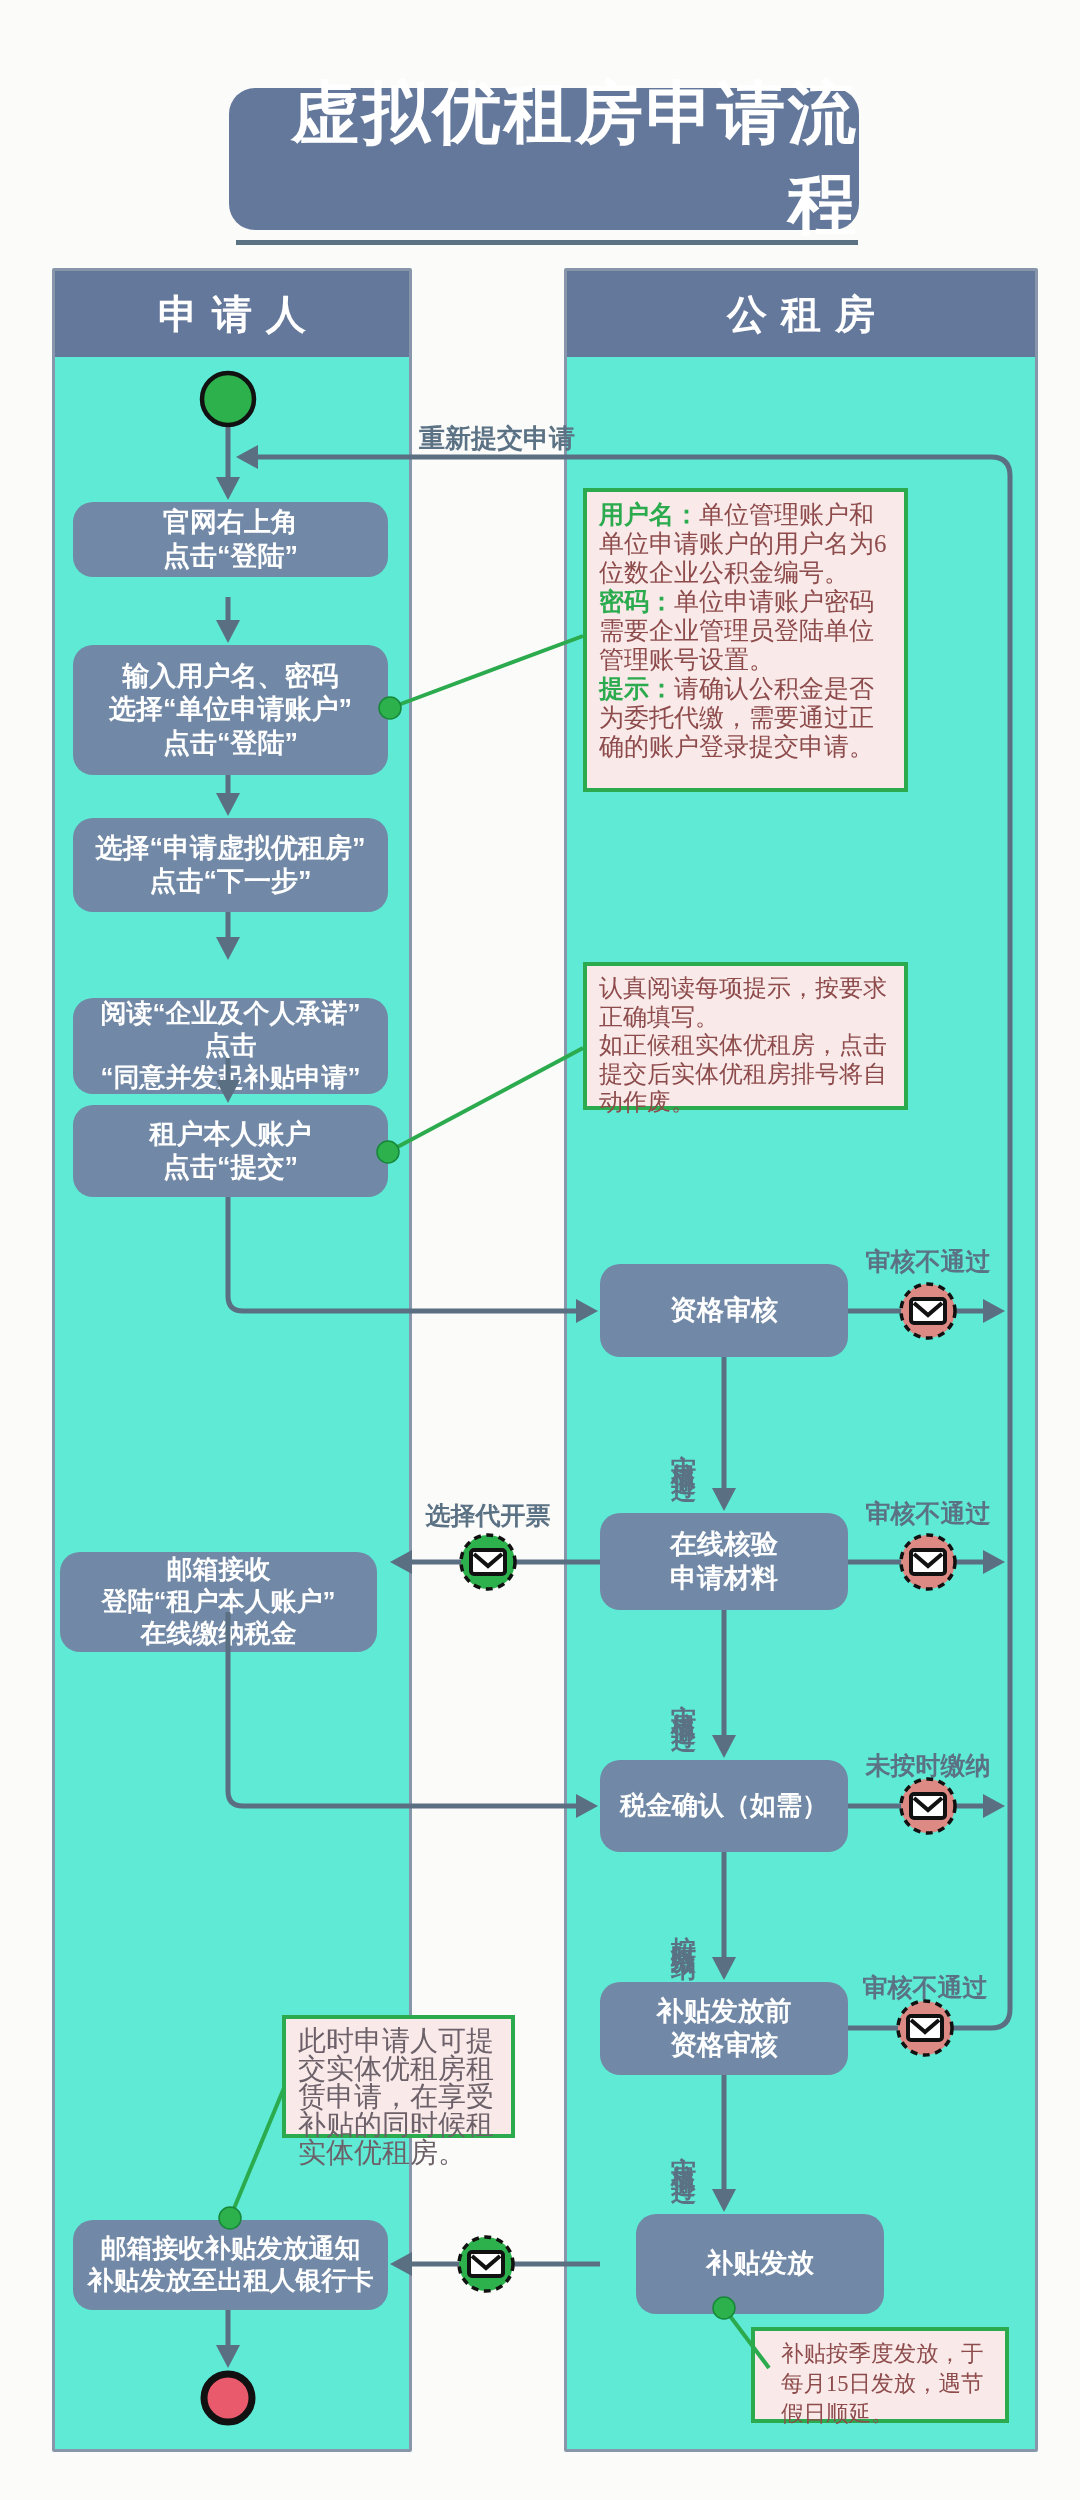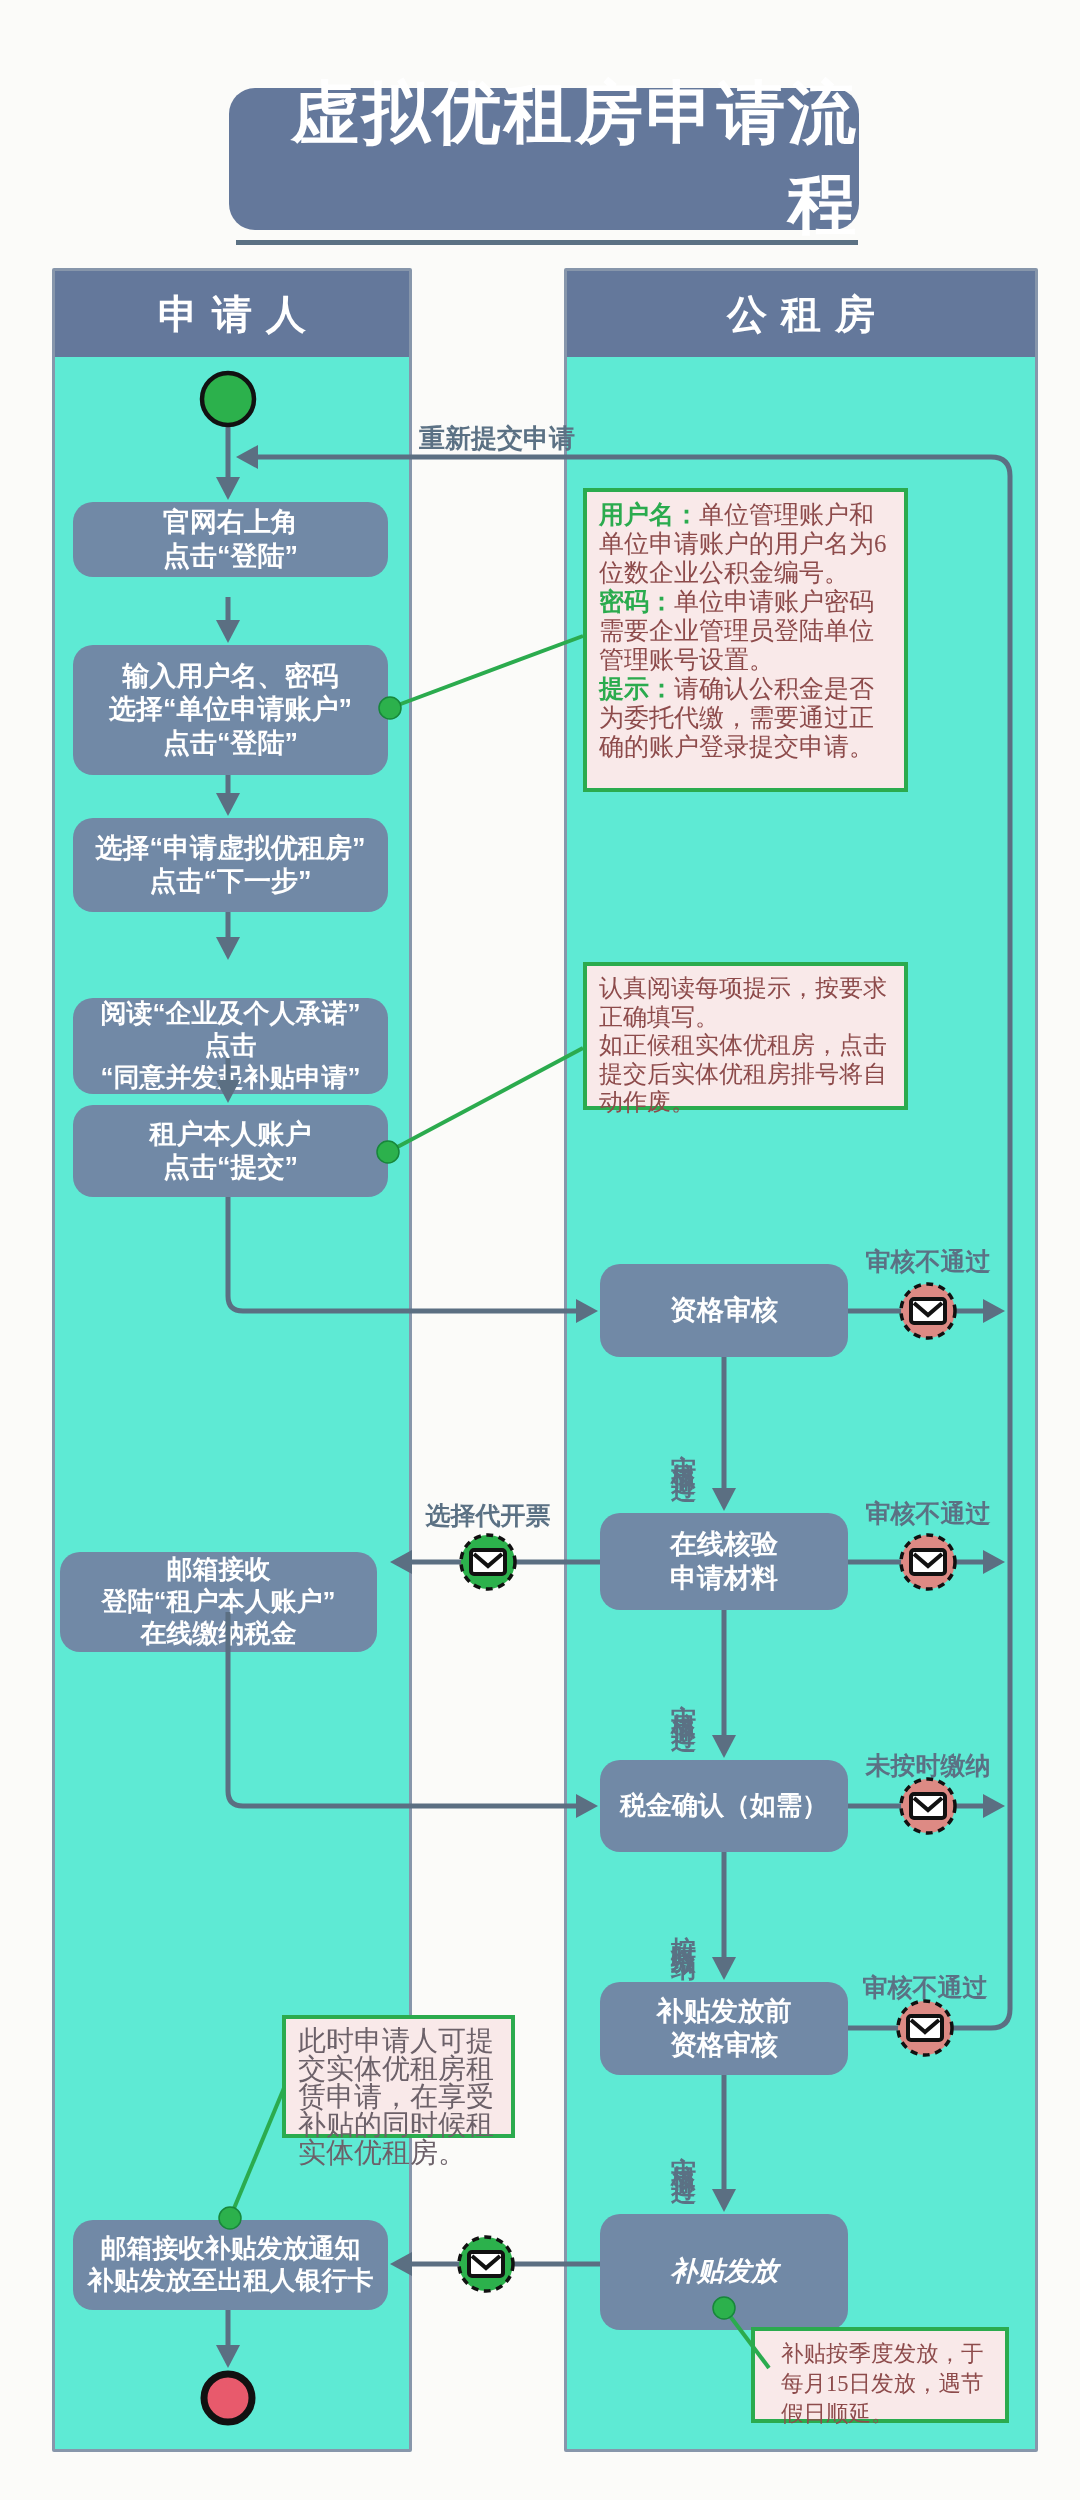"补贴发放" div.abs { font-style: italic -> none; height: 116px -> 100px; left: 600px -> 636px }
